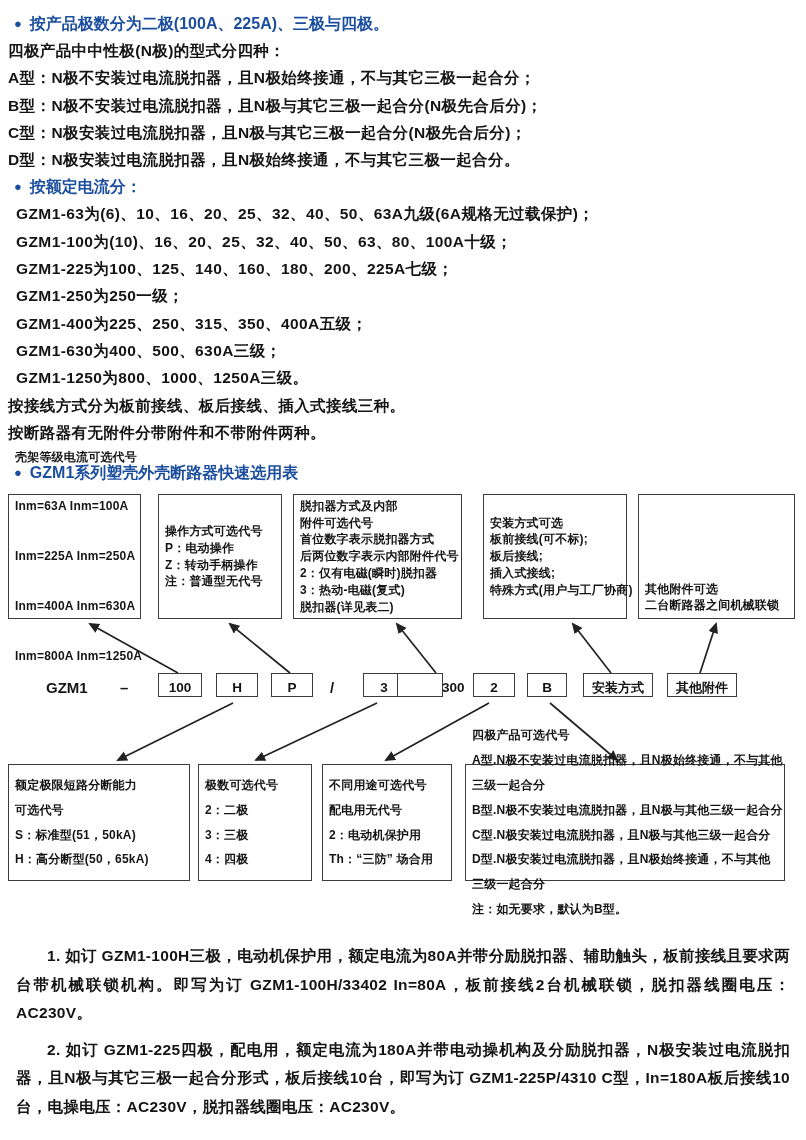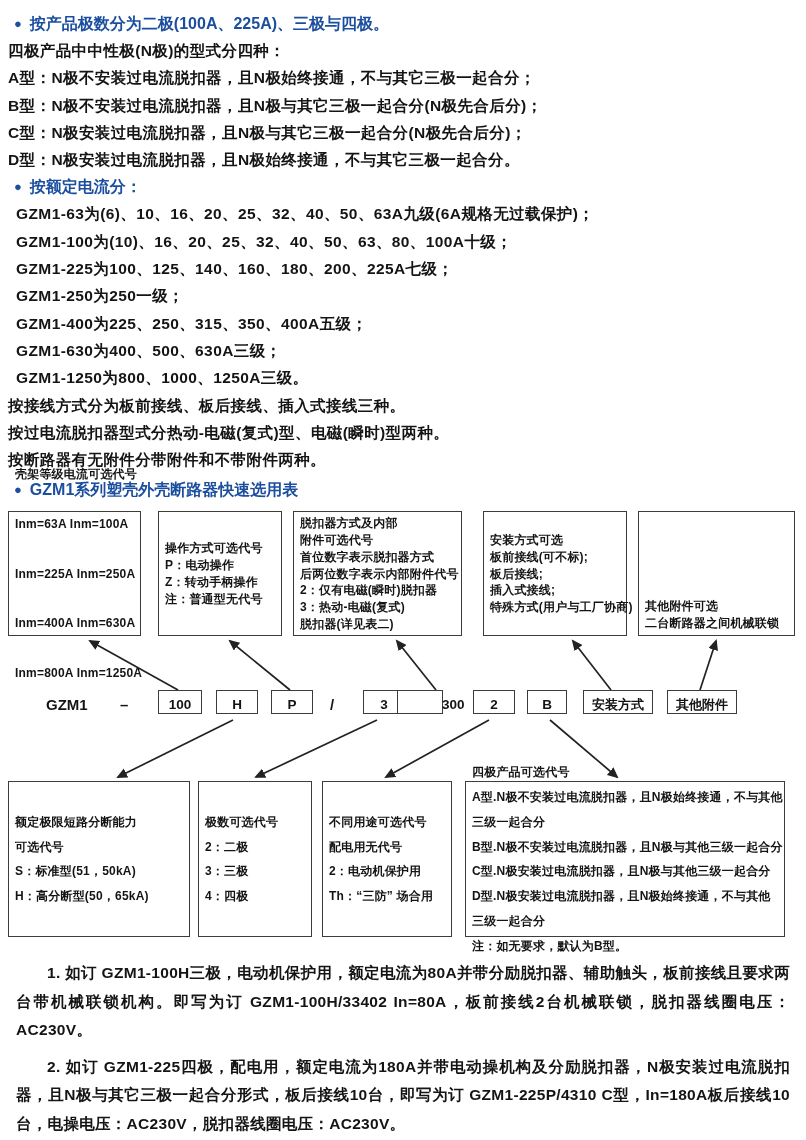"按过电流脱扣器型式分热动-电磁(复式)型、电磁(瞬时)型两种。" div.bodyline { html: <div>按过电流脱扣器型式分热动-电磁(复式)型、电磁(瞬时)型两种。</div> -> none }
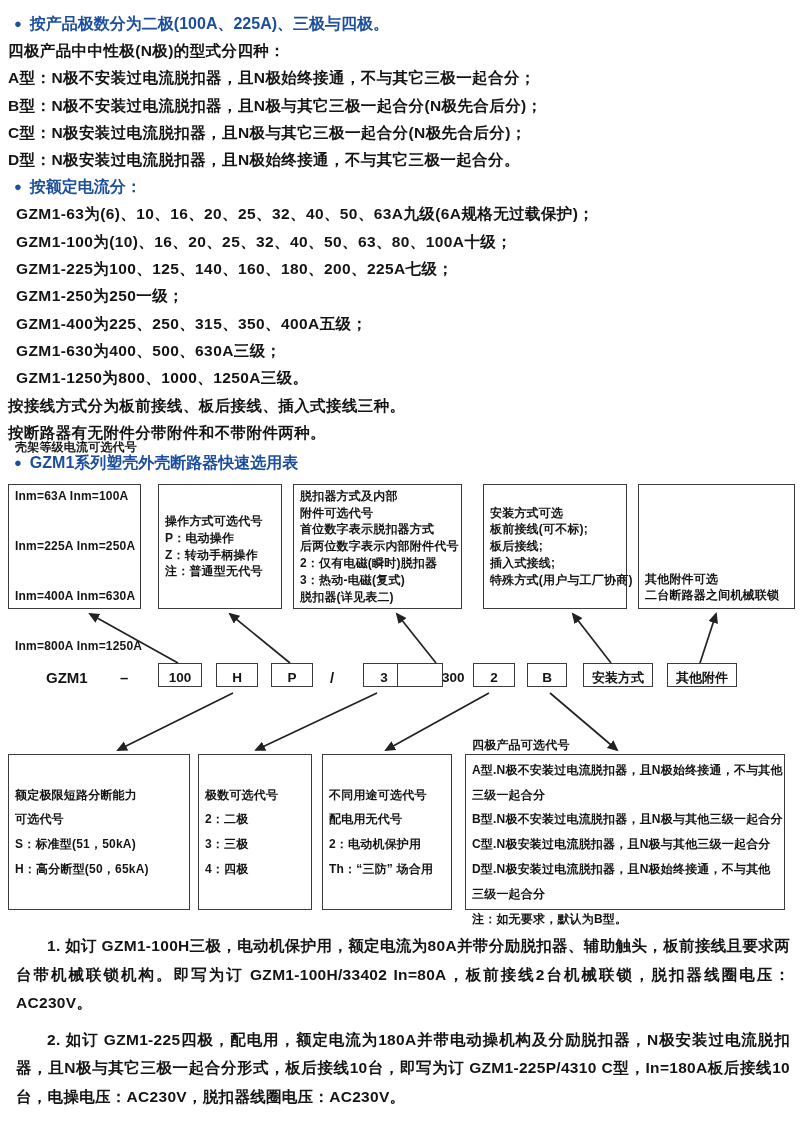"● GZM1系列塑壳外壳断路器快速选用表" div.h-blue { margin-top: 3px -> 13px }
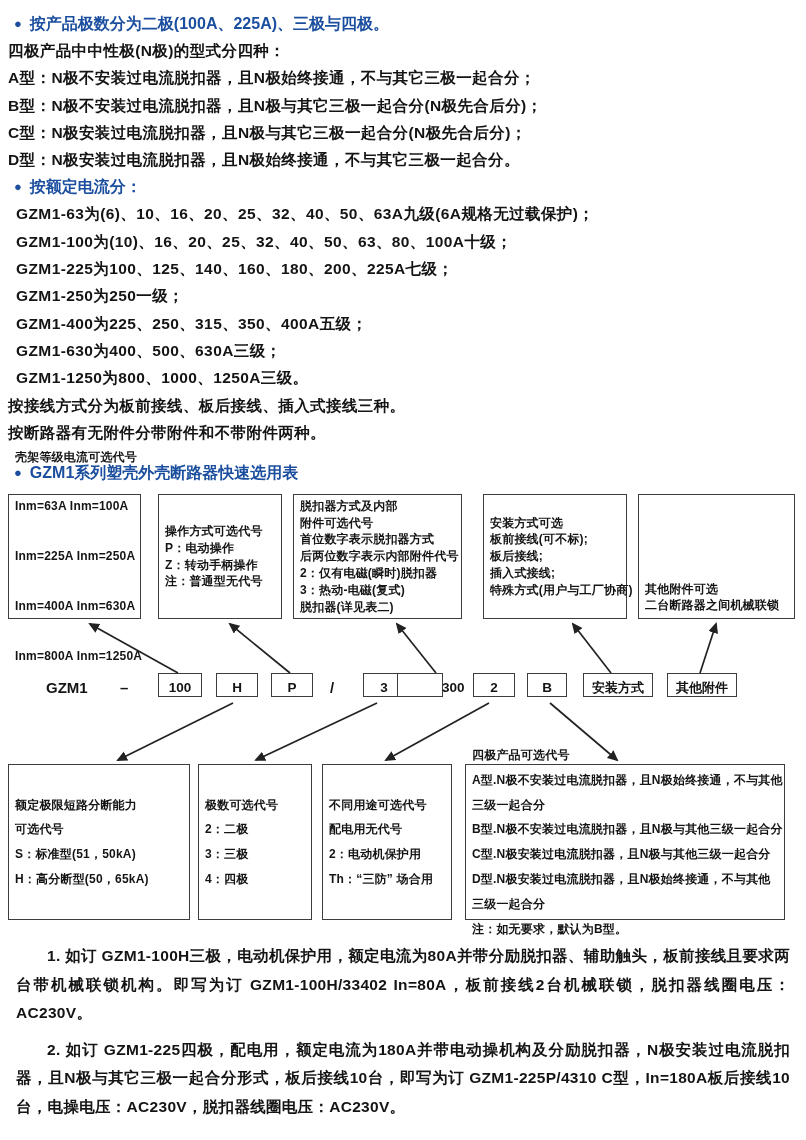"四极产品可选代号" .bbox { height: 156px -> 117px }
